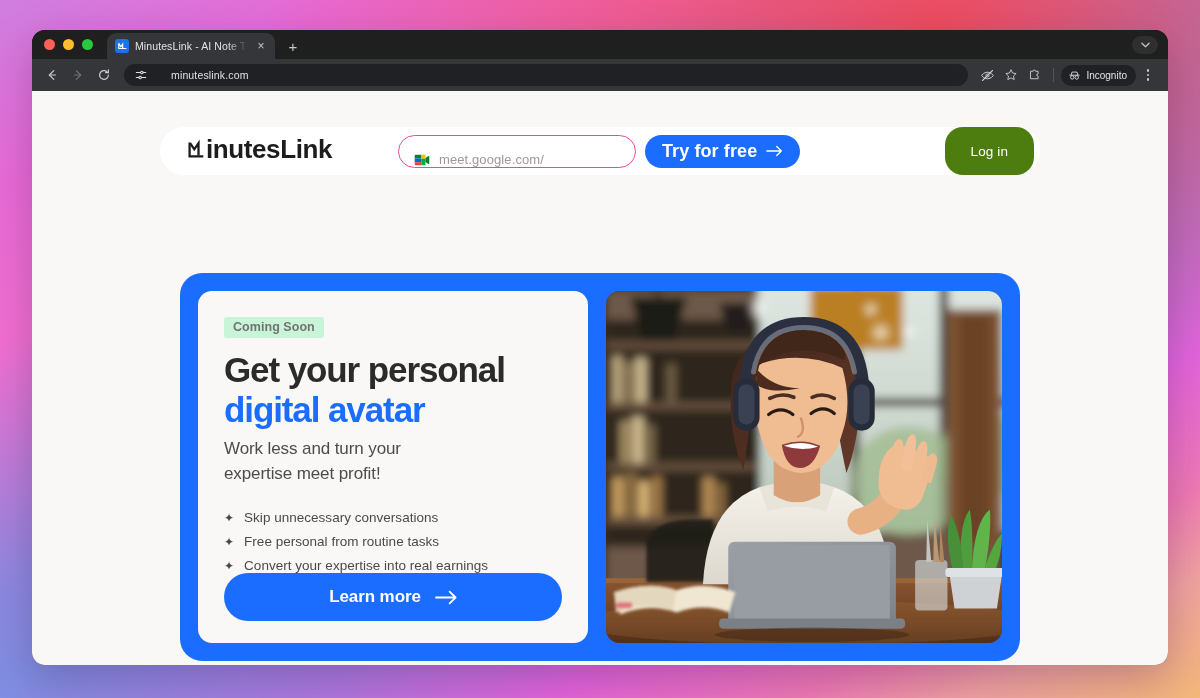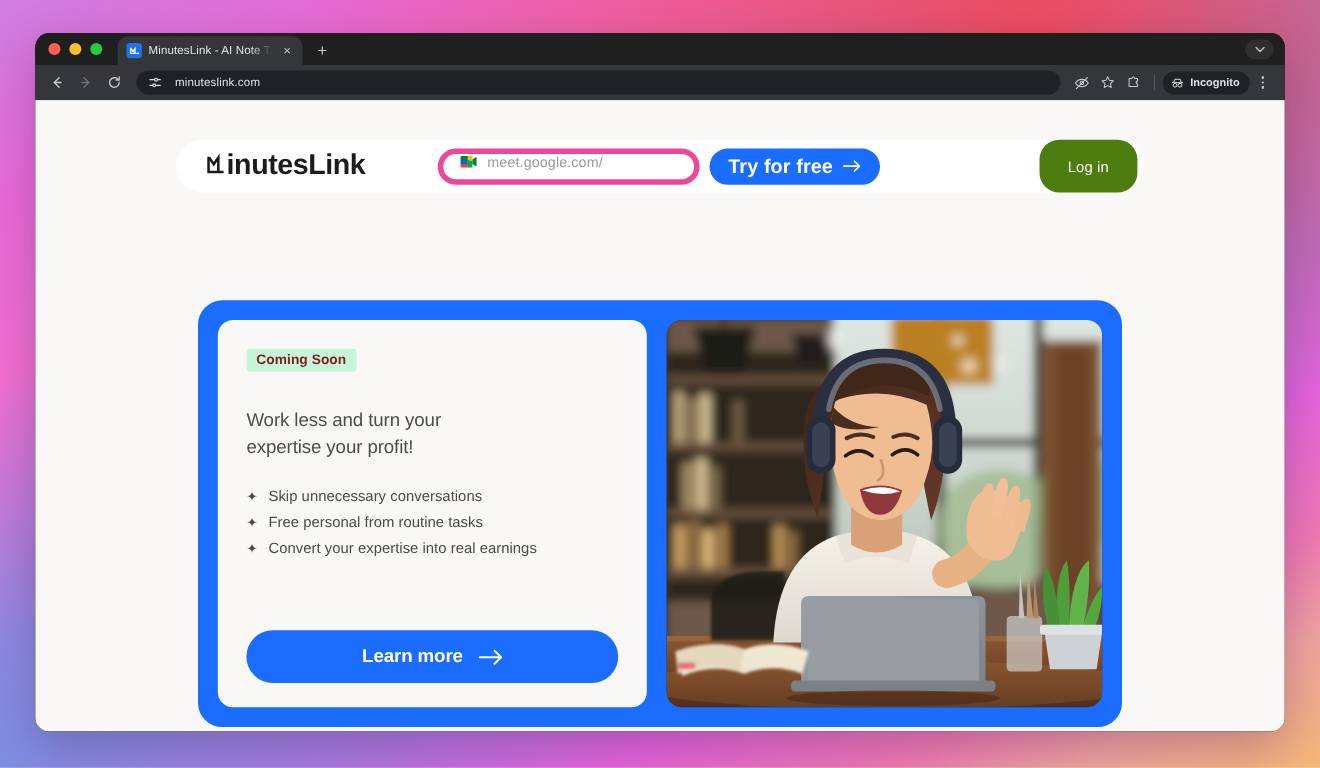"minuteslink.com" .omnibox { gap: 12px -> 24px }
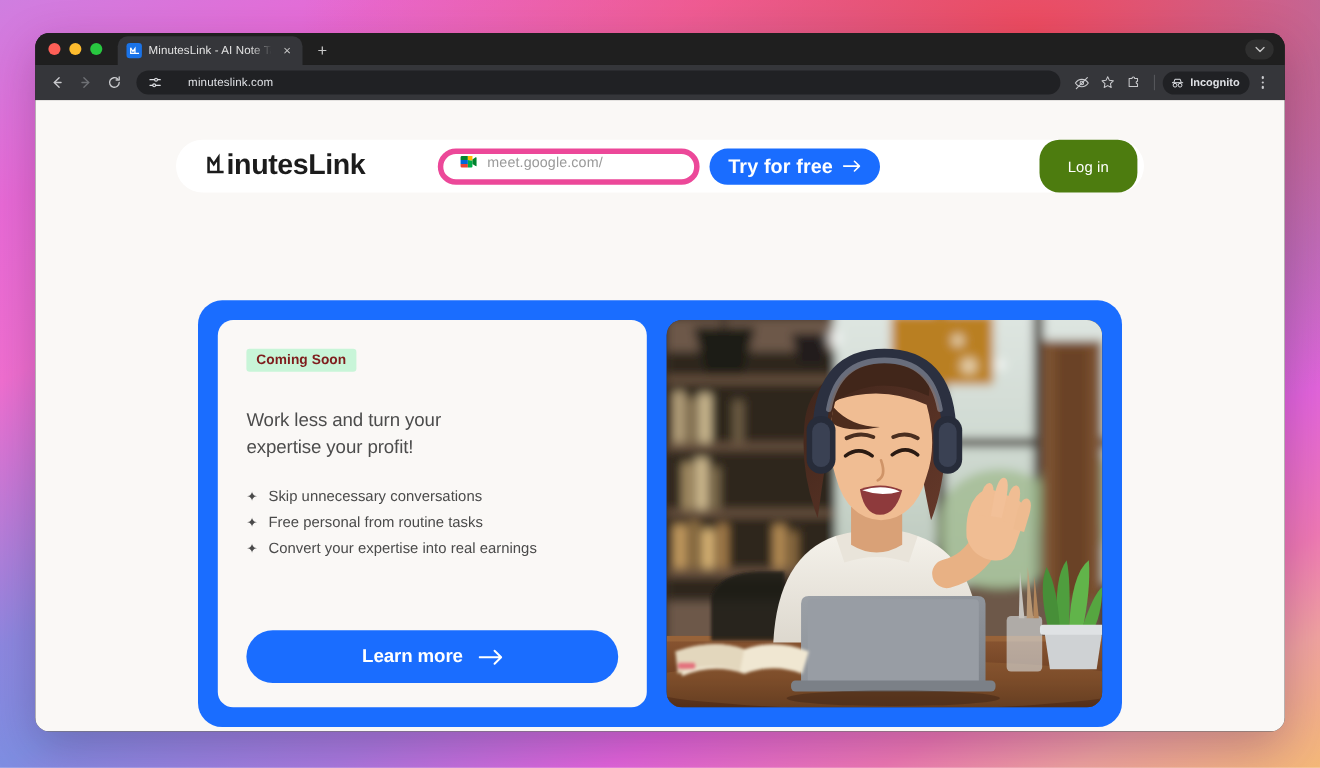"Incognito" .toolbar-right { font-weight: bold -> none }
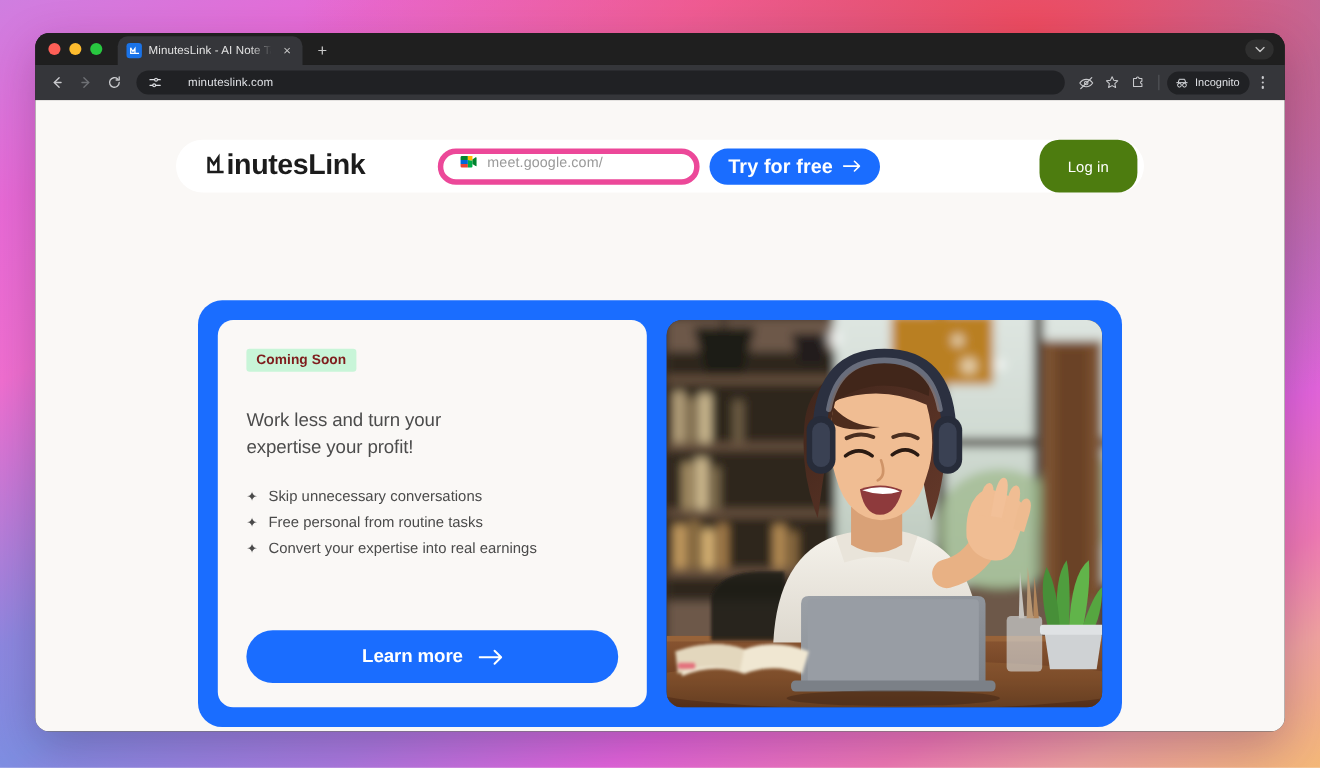"meet.google.com/" .meet-input { align-items: flex-start -> flex-end; border: 5px solid #ec4899 -> 1px solid #ec4899 }
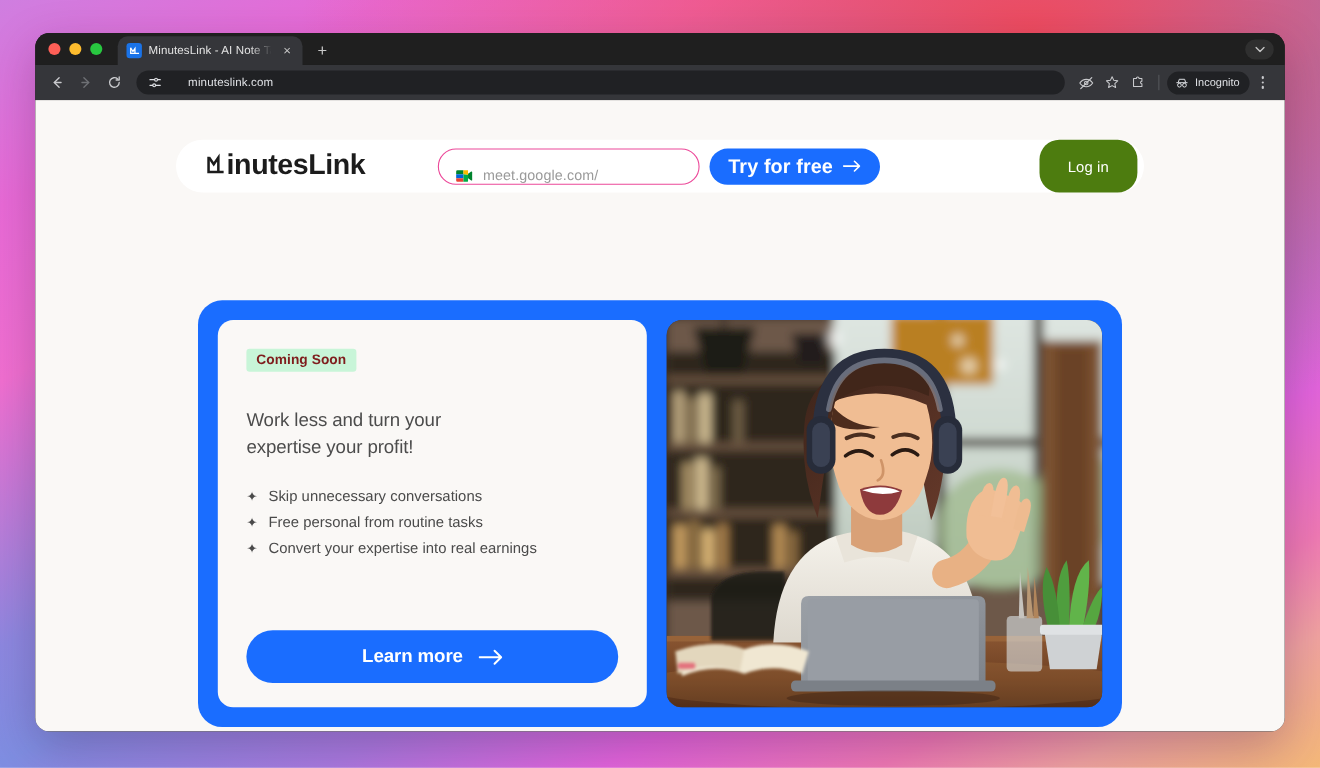"Coming Soon" .badge { color: #7f1d1d -> #737373 }
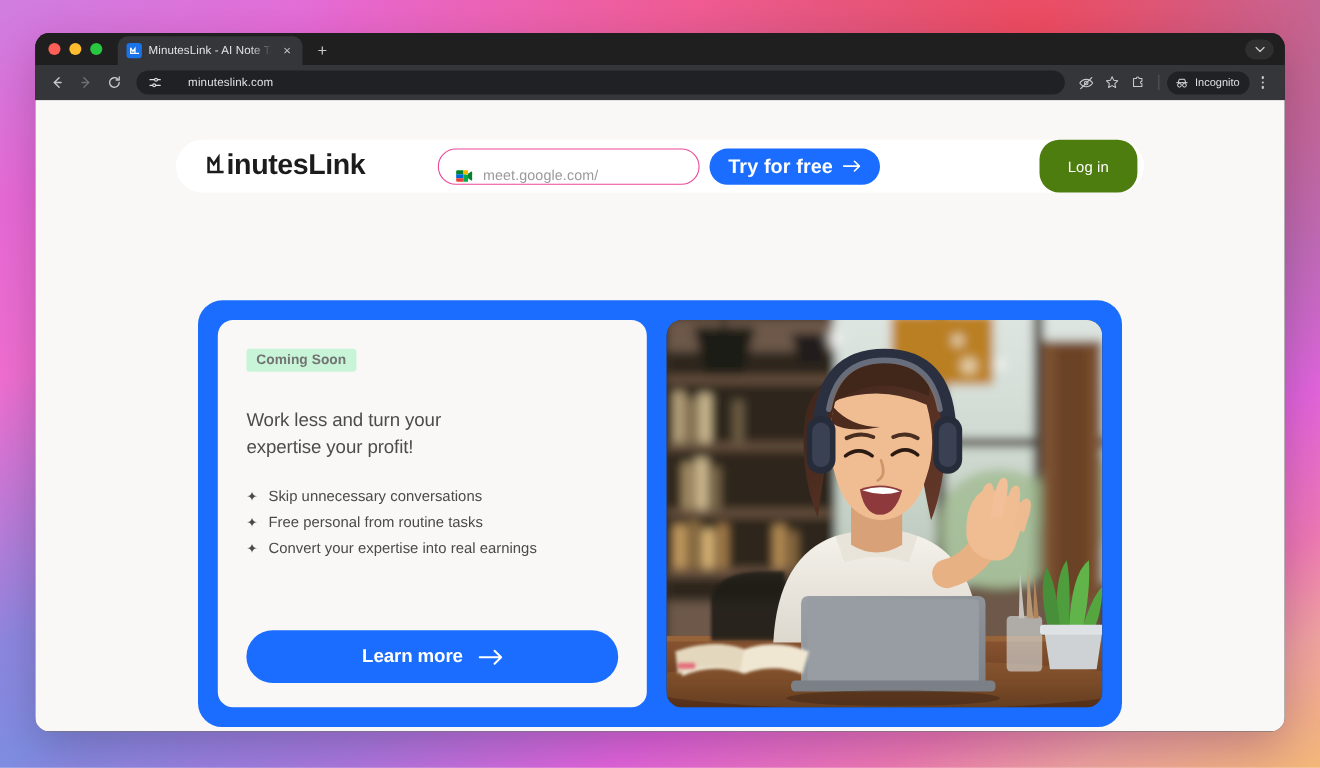"Get your personal" h1.hero-title { html: none -> <h1> <span>Get your personal</span> <span>digital avatar</span> </h1> }
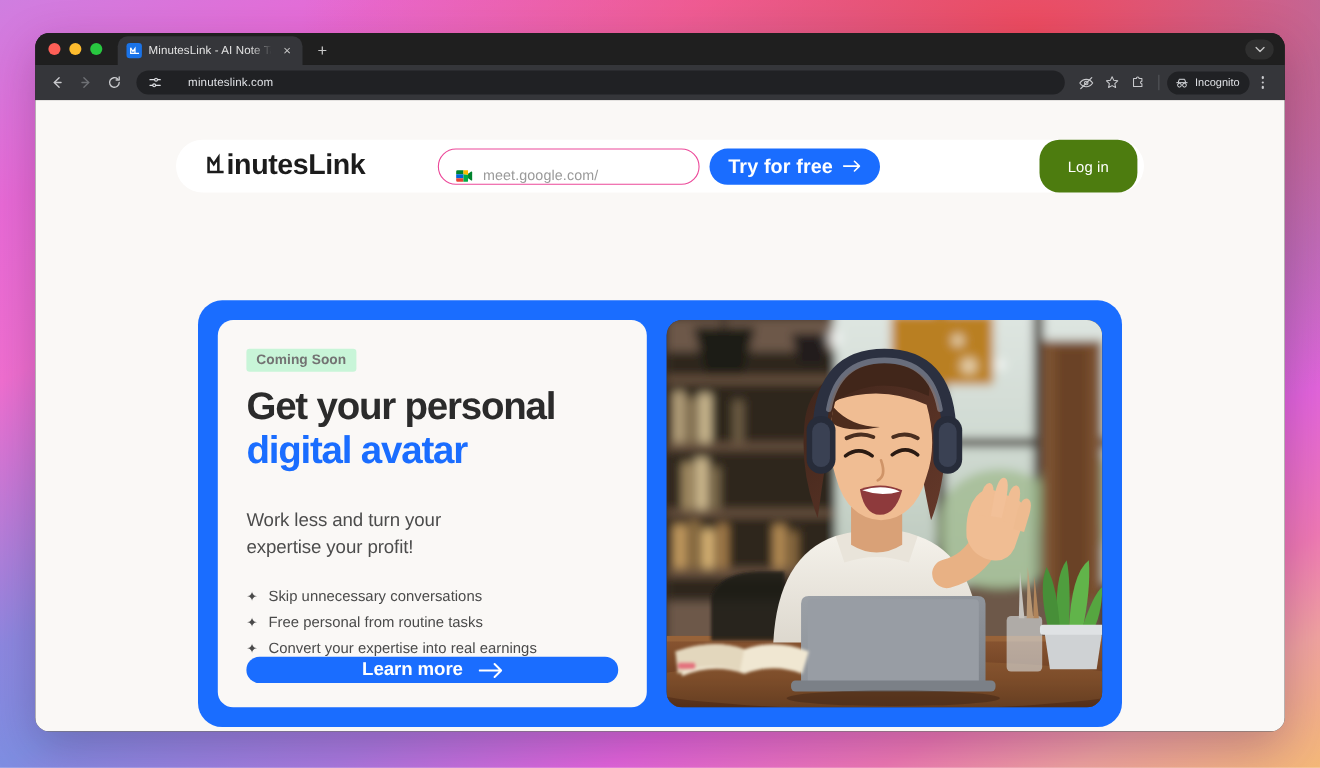"Work less and turn your" .hero-sub { margin-top: 32px -> 8px }
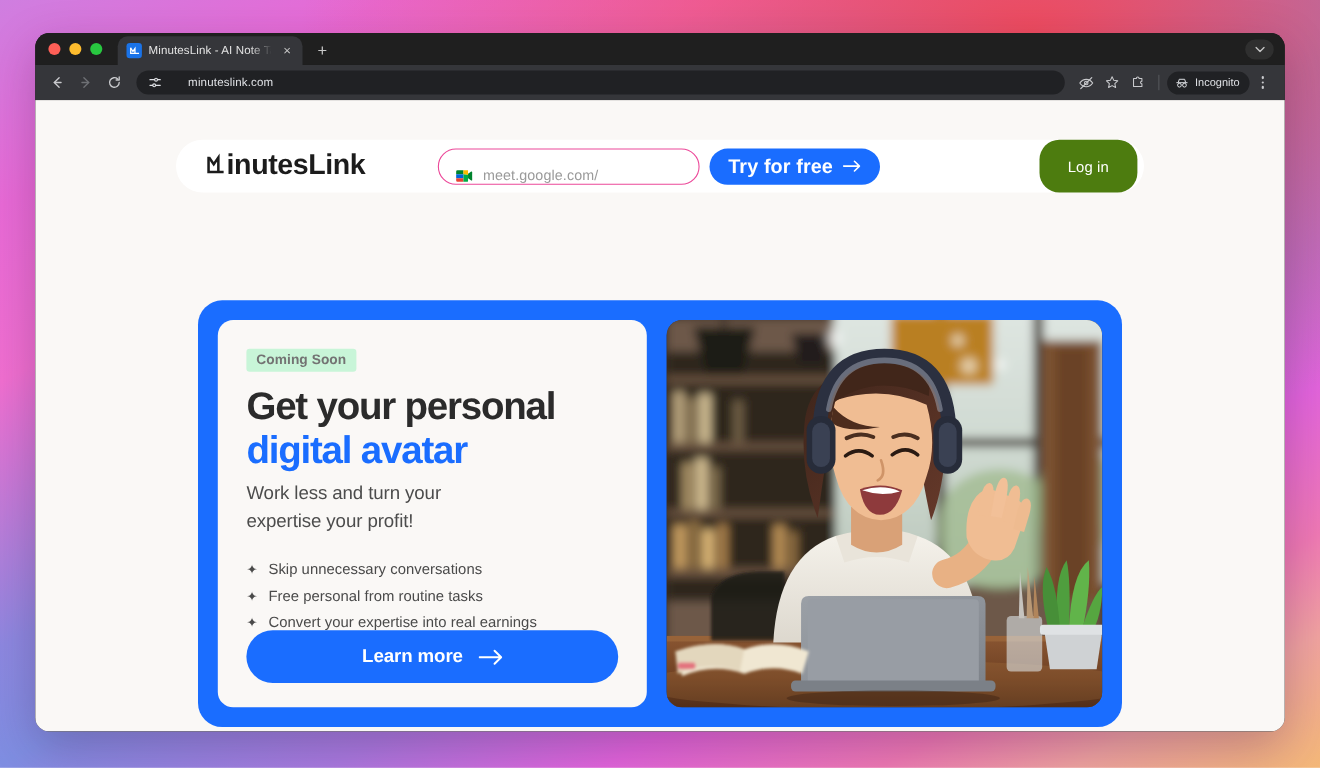"expertise your profit!" span { text: your -> meet }
